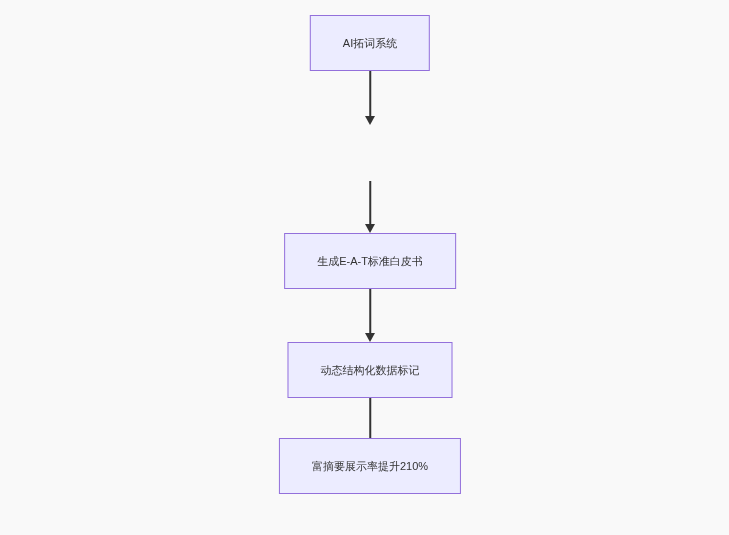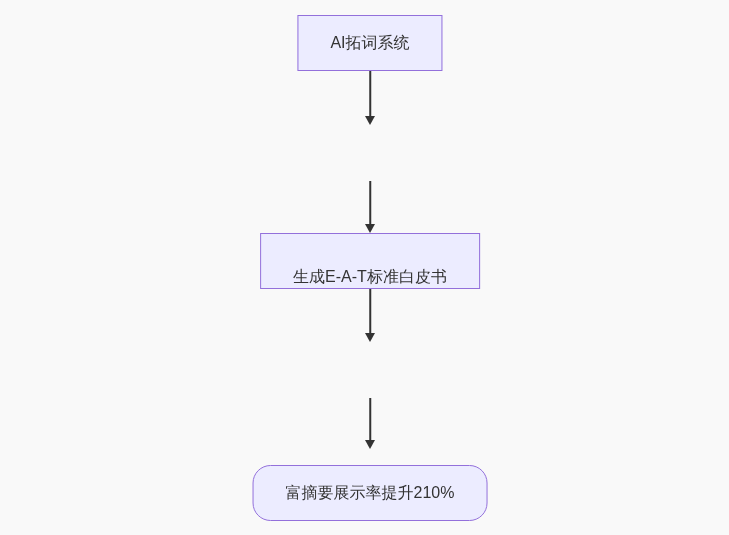"AI拓词系统" .flow-node { font-size: 16px -> 11px }
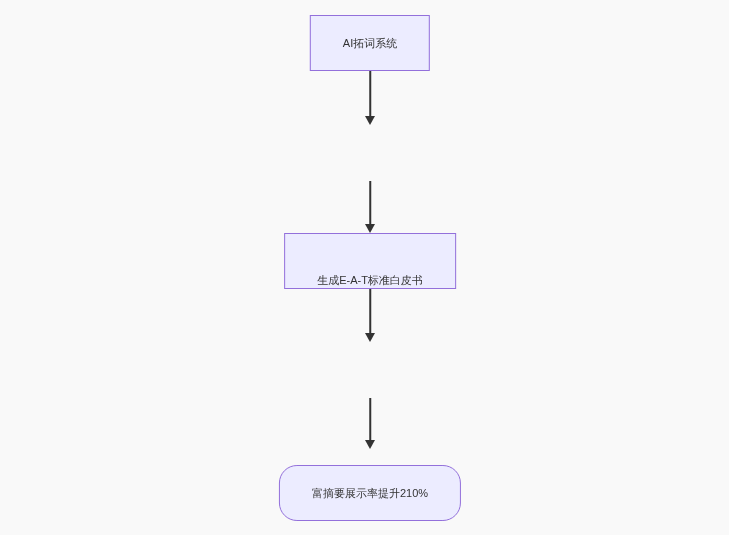"生成E-A-T标准白皮书" .node-3 { align-items: flex-end -> none }
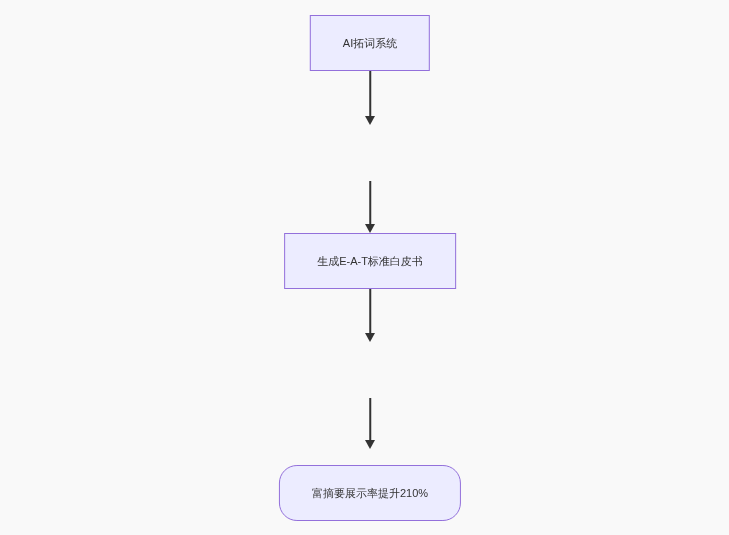"动态结构化数据标记" div.flow-node { html: none -> <div> <span>动态结构化数据标记</span> </div> }
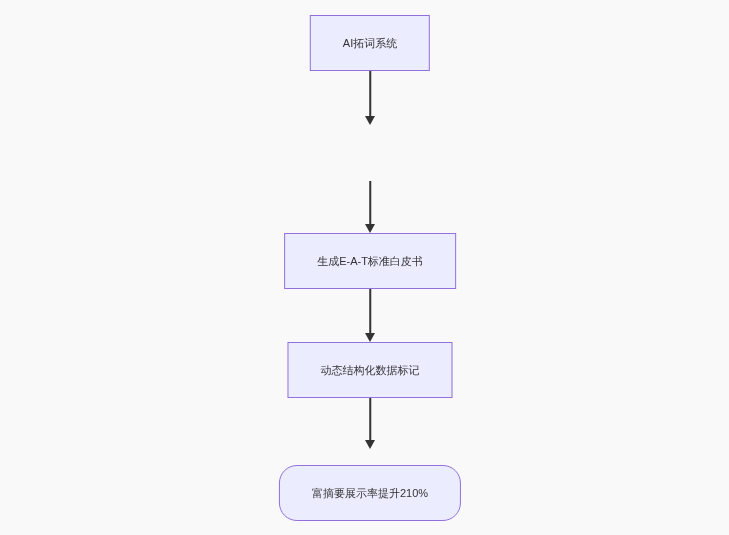"富摘要展示率提升210%" .node-5 { border-radius: 18px -> none; top: 465px -> 438px }
